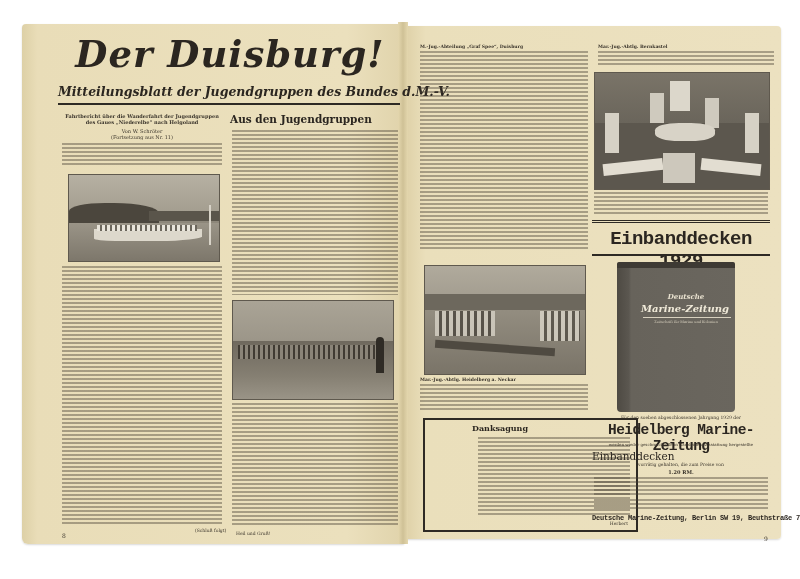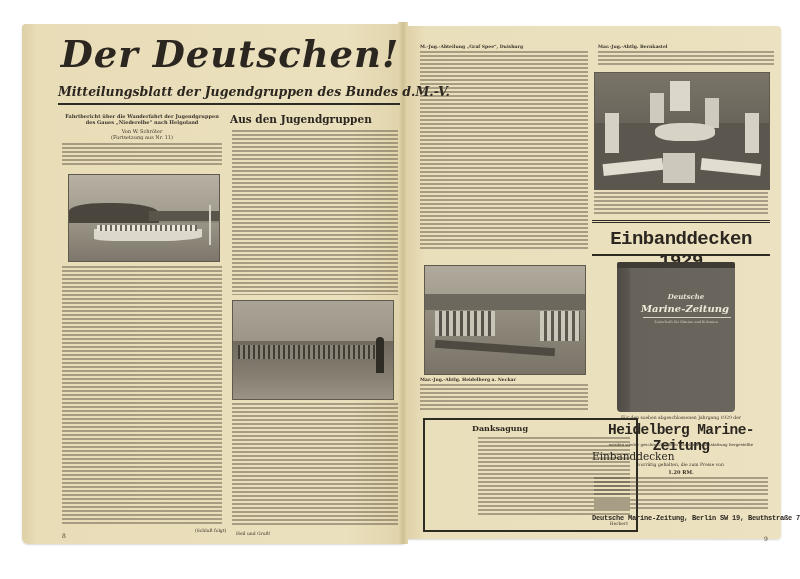"Der Deutschen!" div.abs { text: Deutschen -> Duisburg }
